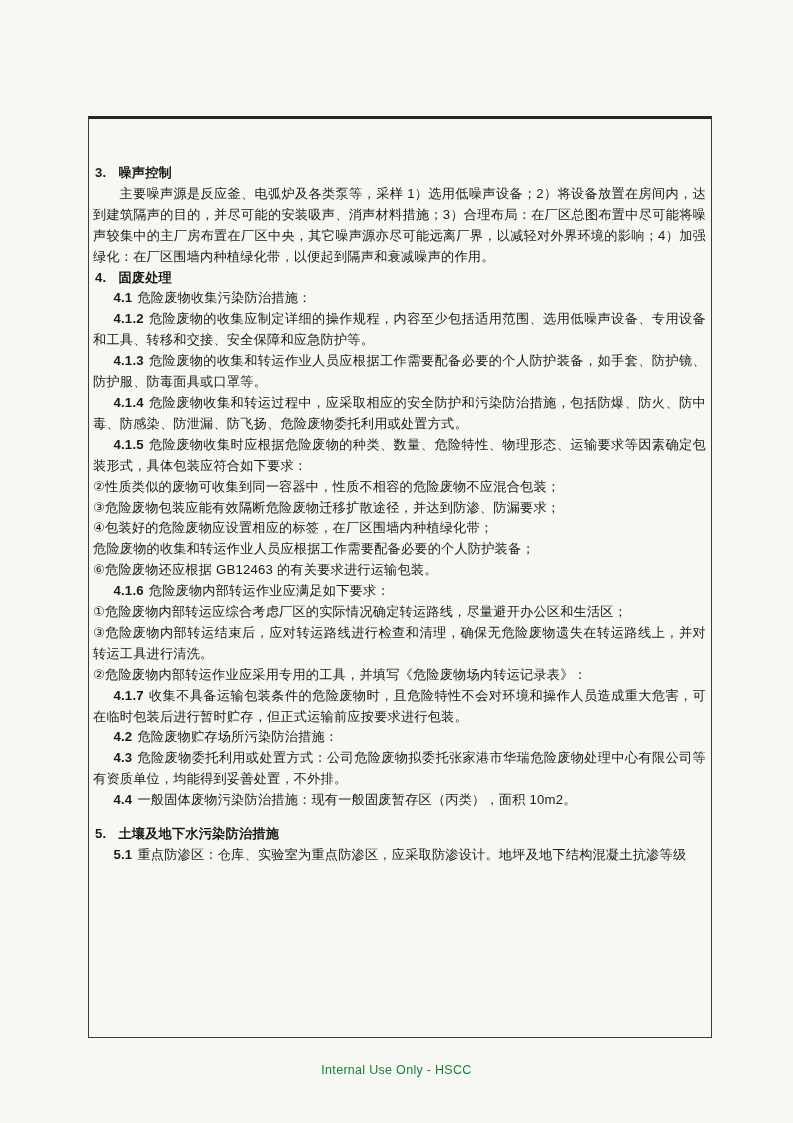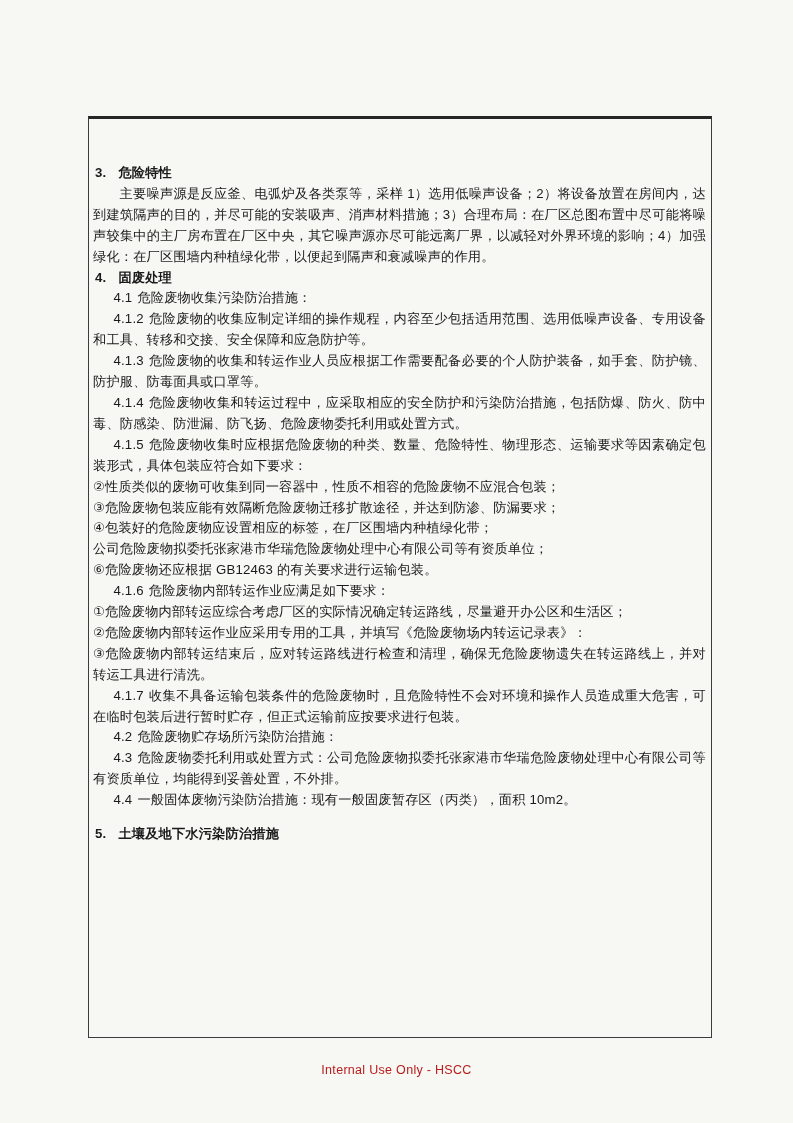"危险特性" span.h-title { text: 危险特性 -> 噪声控制 }
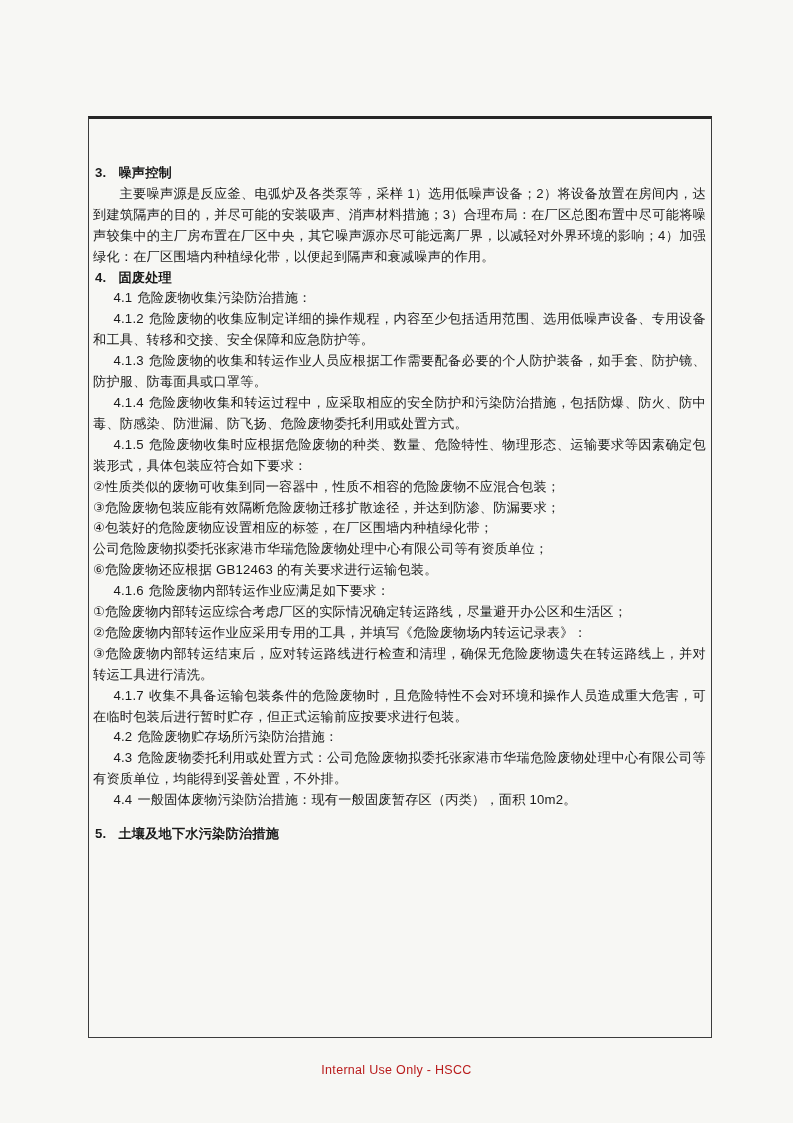"4.1" .para .num { font-weight: normal -> bold }
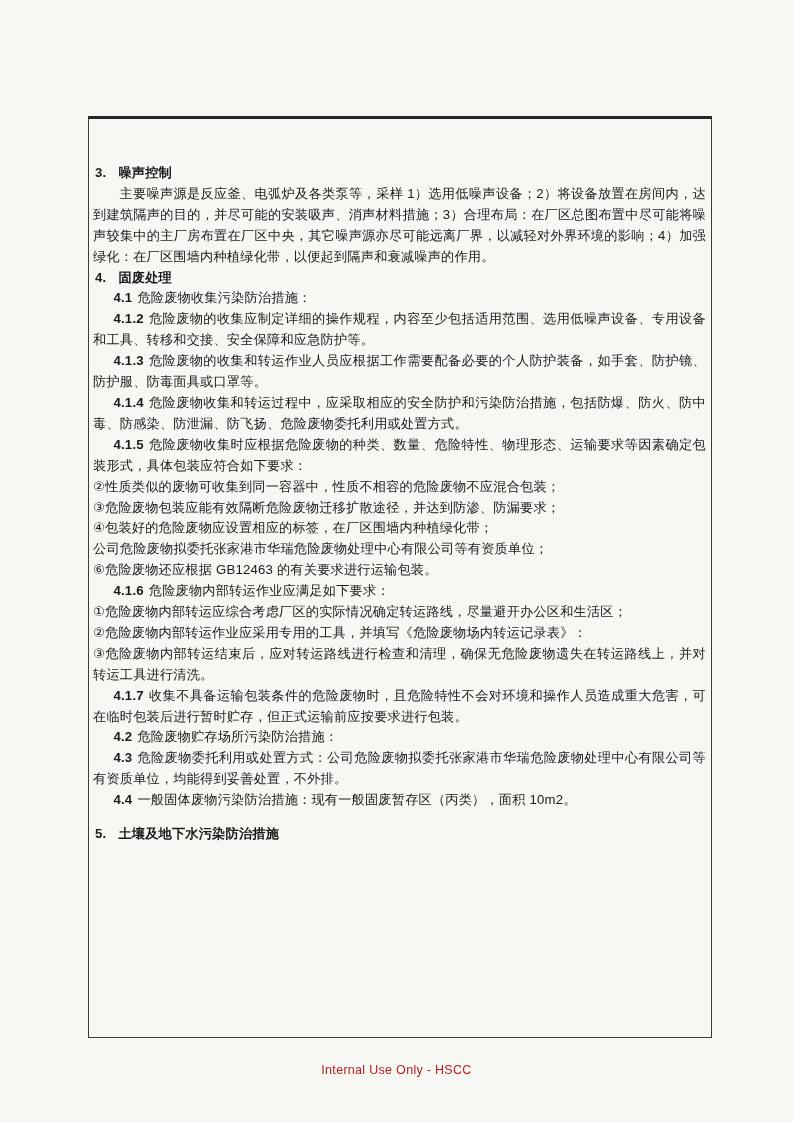"公司危险废物拟委托张家港市华瑞危险废物处理中心有限公司等有资质单位；" span.ptext { text: 公司危险废物拟委托张家港市华瑞危险废物处理中心有限公司等有资质单位 -> 危险废物的收集和转运作业人员应根据工作需要配备必要的个人防护装备 }
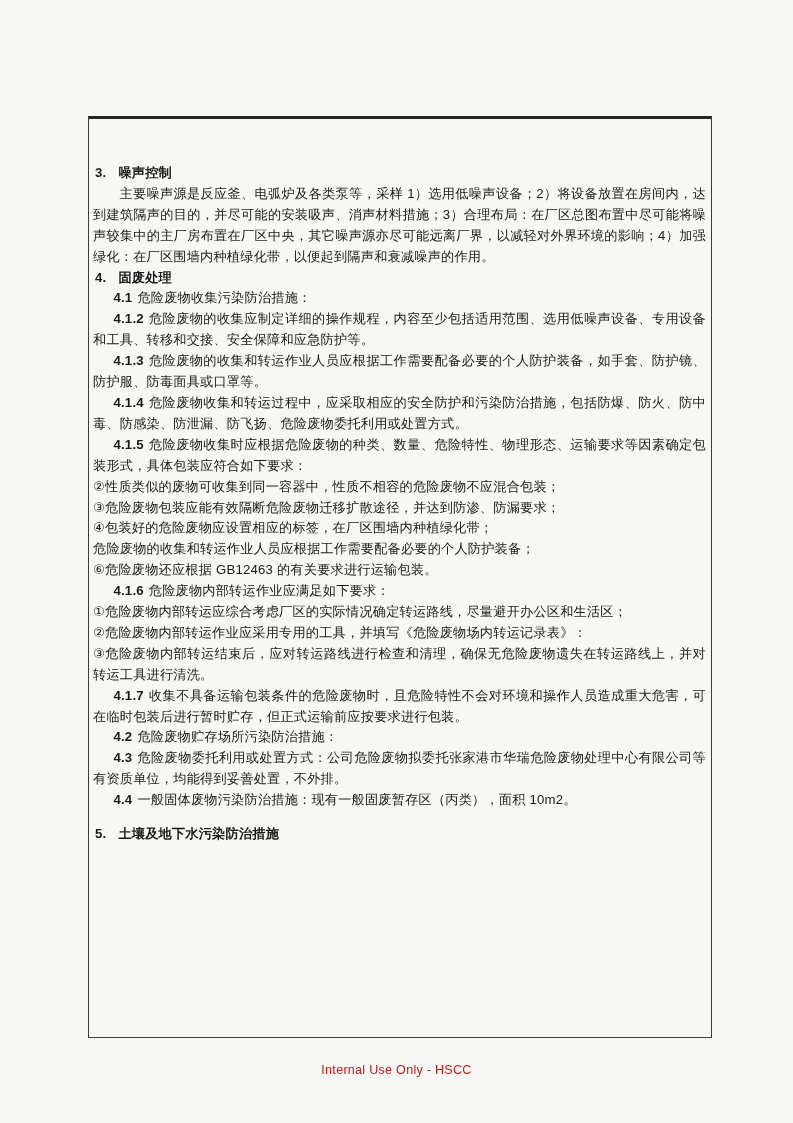"②危险废物内部转运作业应采用专用的工具，并填写《危险废物场内转运记录表》：" p.para { order: before "③危险废物内部转运结束后，应对转运路线进行检查和清理，确保无危险废物遗失在转运路" -> after "③危险废物内部转运结束后，应对转运路线进行检查和清理，确保无危险废物遗失在转运路" }
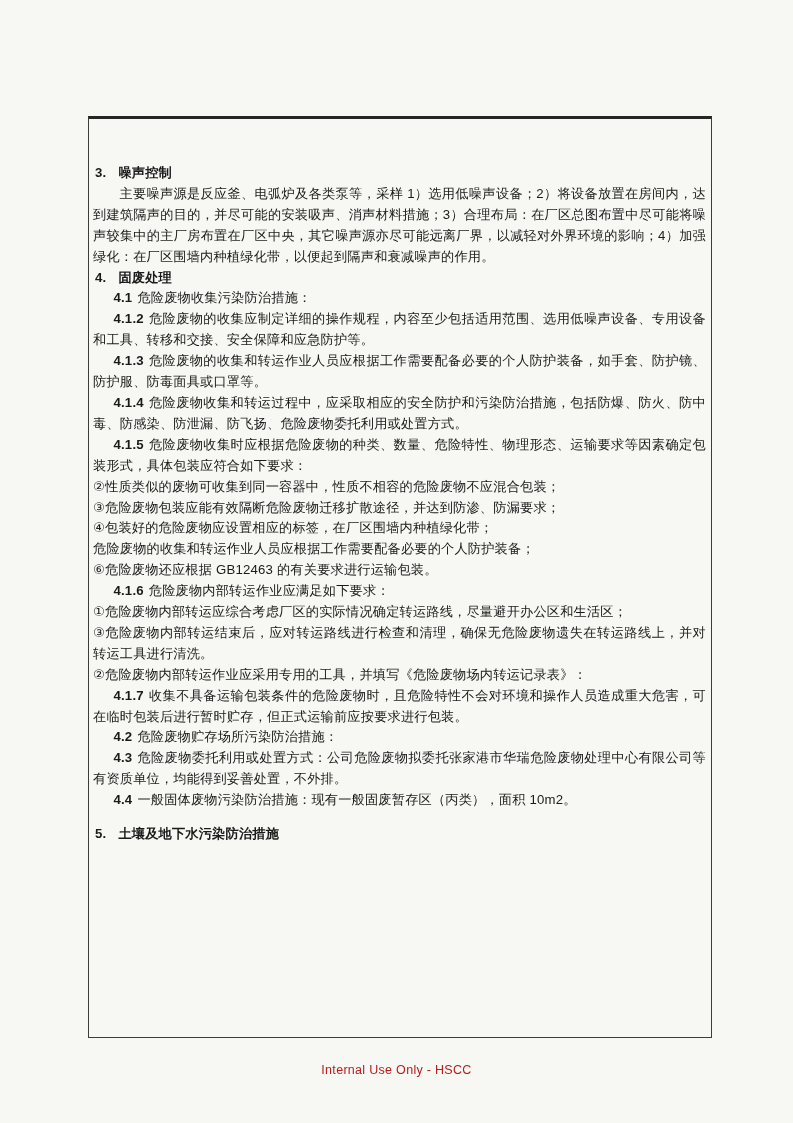"5.1" p.para { html: none -> <p><span>5.1</span><span>重点防渗区：仓库、实验室为重点防渗区，应采取防渗设计。地坪及地下结构混凝土抗渗等级</span></p> }
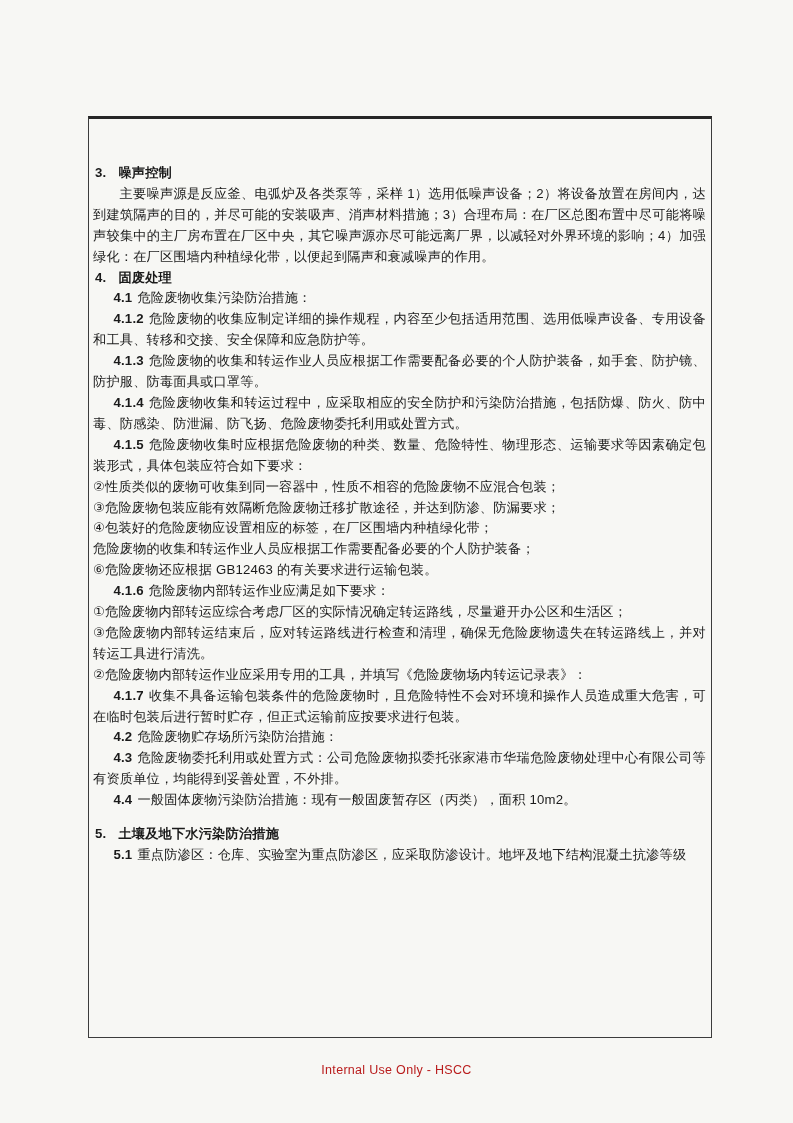"Internal Use Only - HSCC" .footer { color: #b91c1c -> #15803d }
